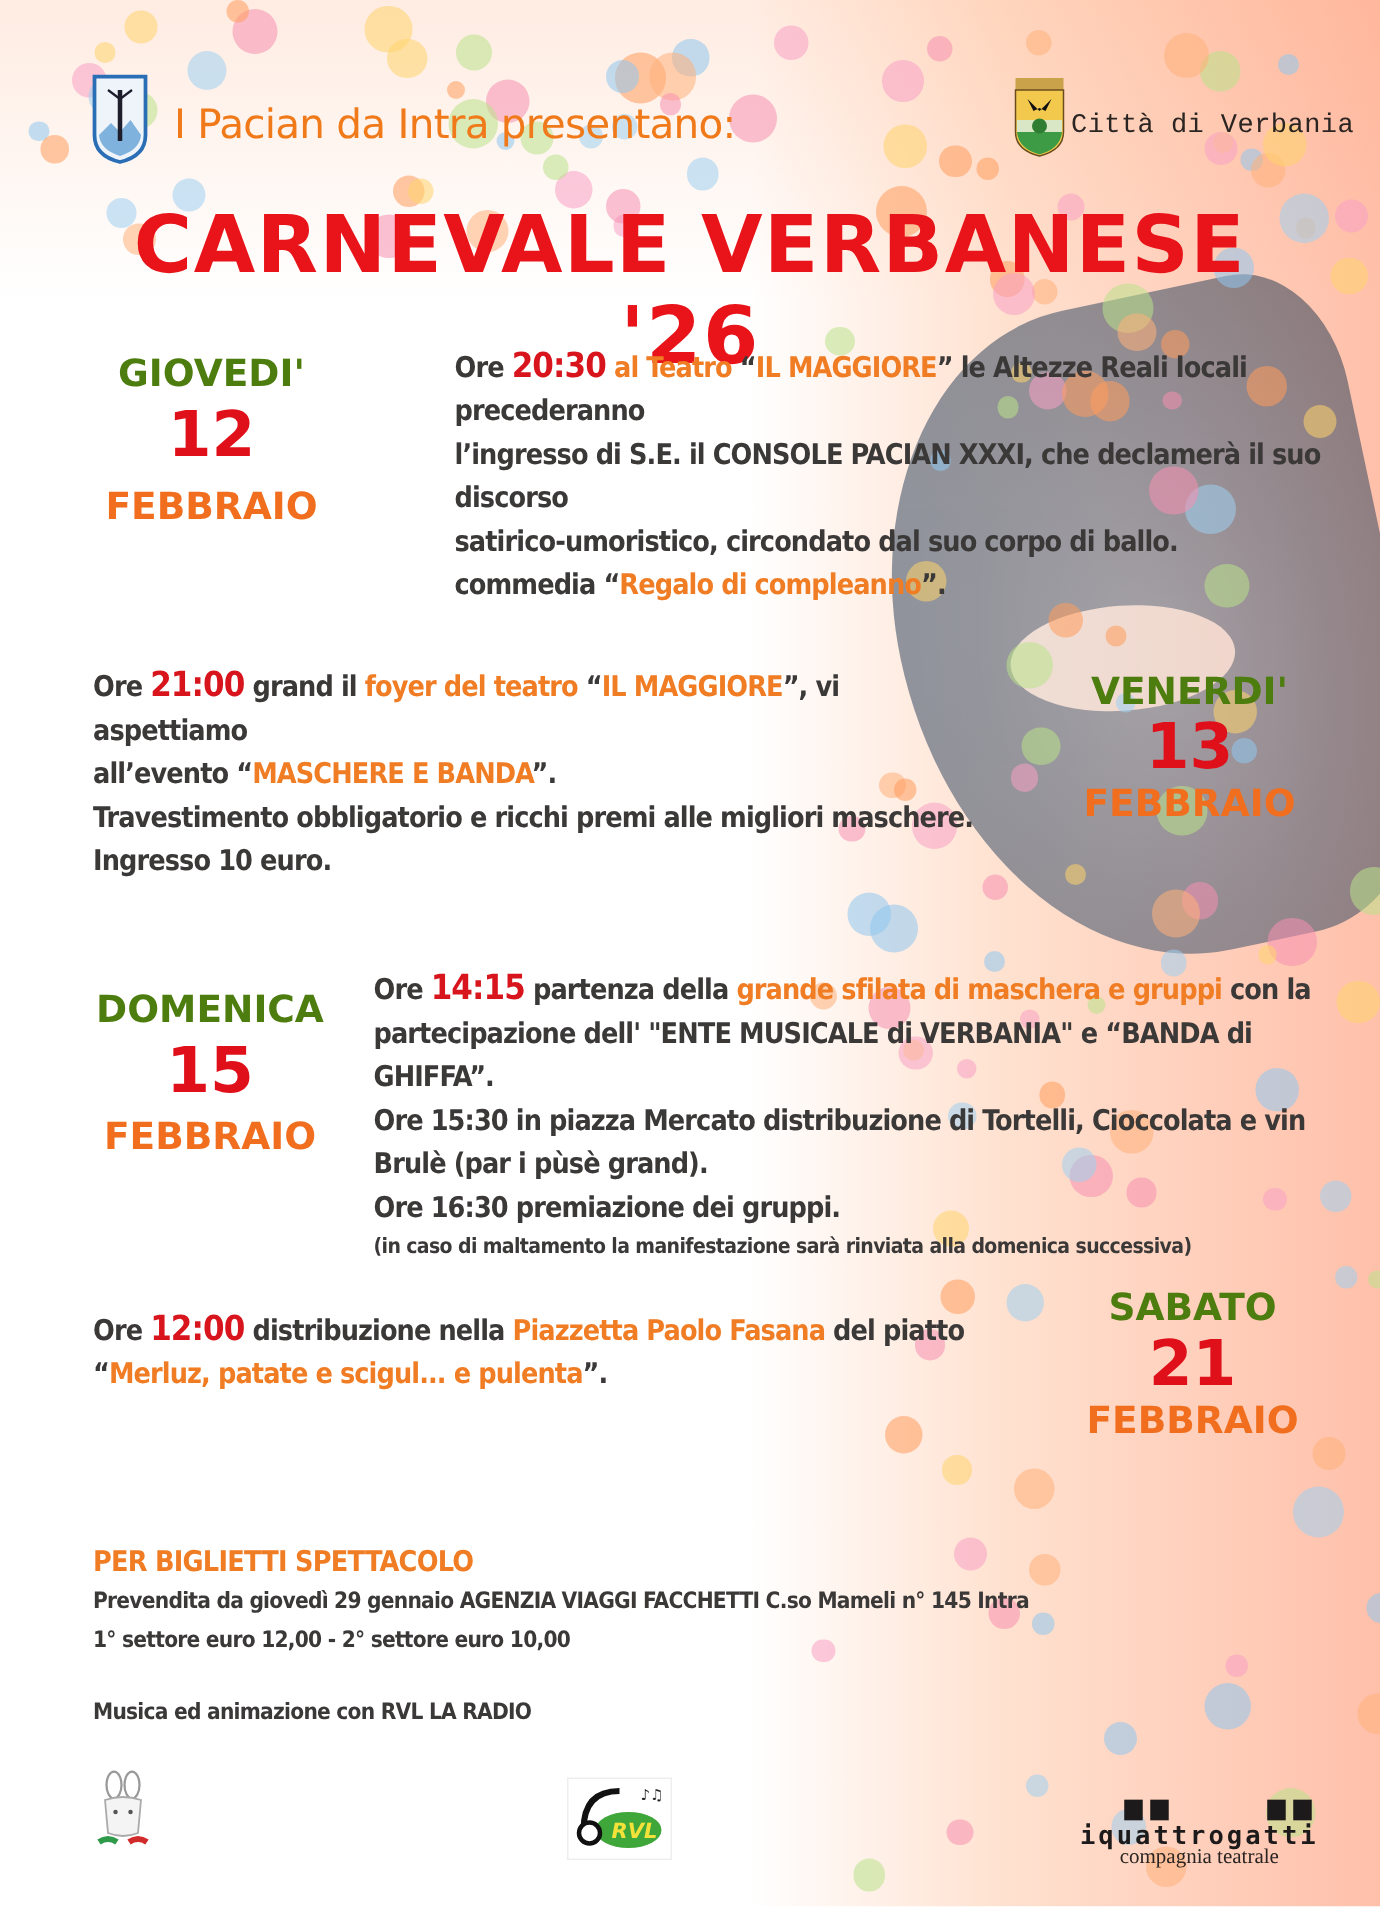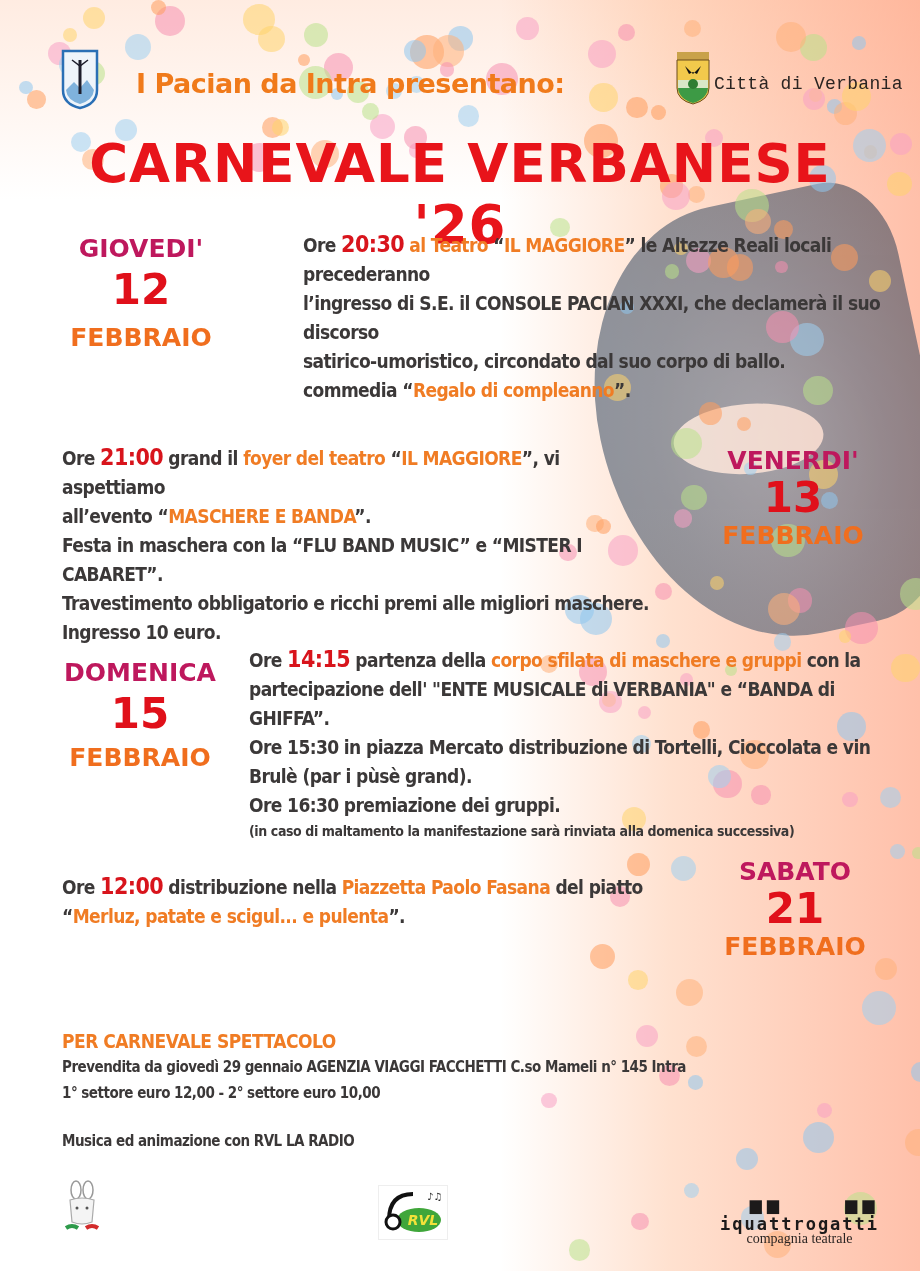"I Pacian da Intra presentano:" .header-line { font-weight: bold -> normal; left: 136px -> 116px }
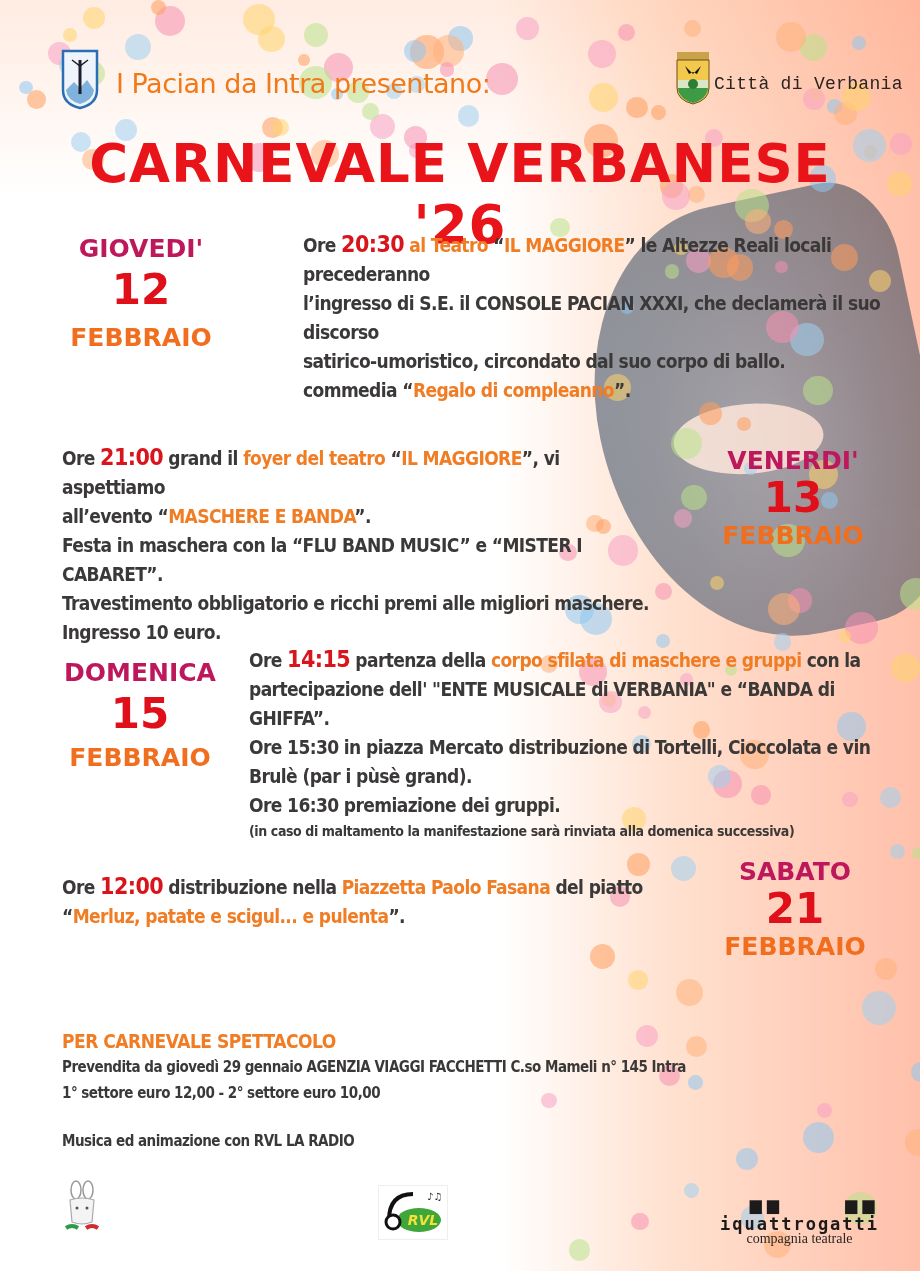"GIOVEDI'" .date .dow { color: #be185d -> #4d7c0f }
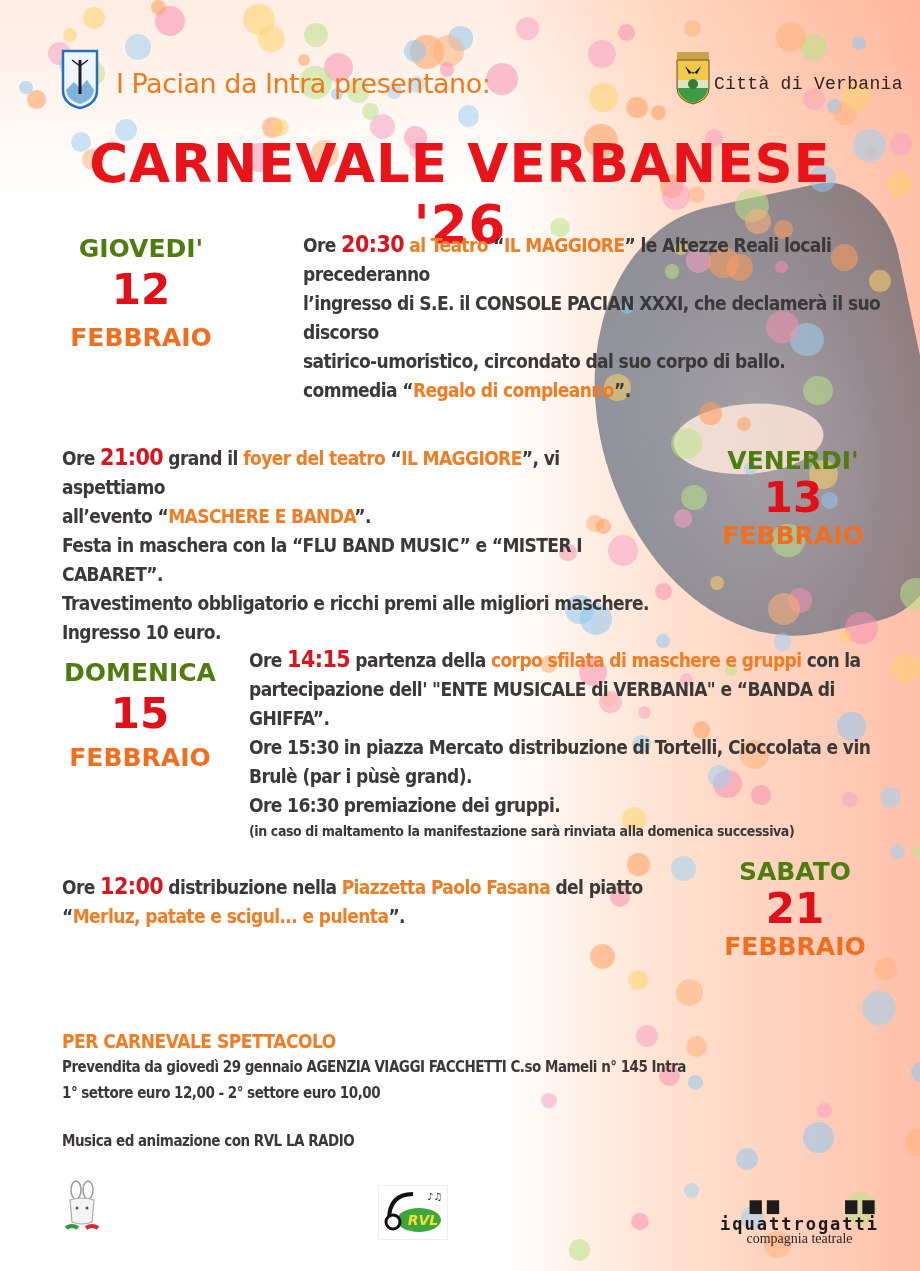"Festa in maschera con la" div { html: <div><span>Festa in maschera con la “FLU BAND MUSIC” e “MISTER I CABARET”.</span></div> -> none }
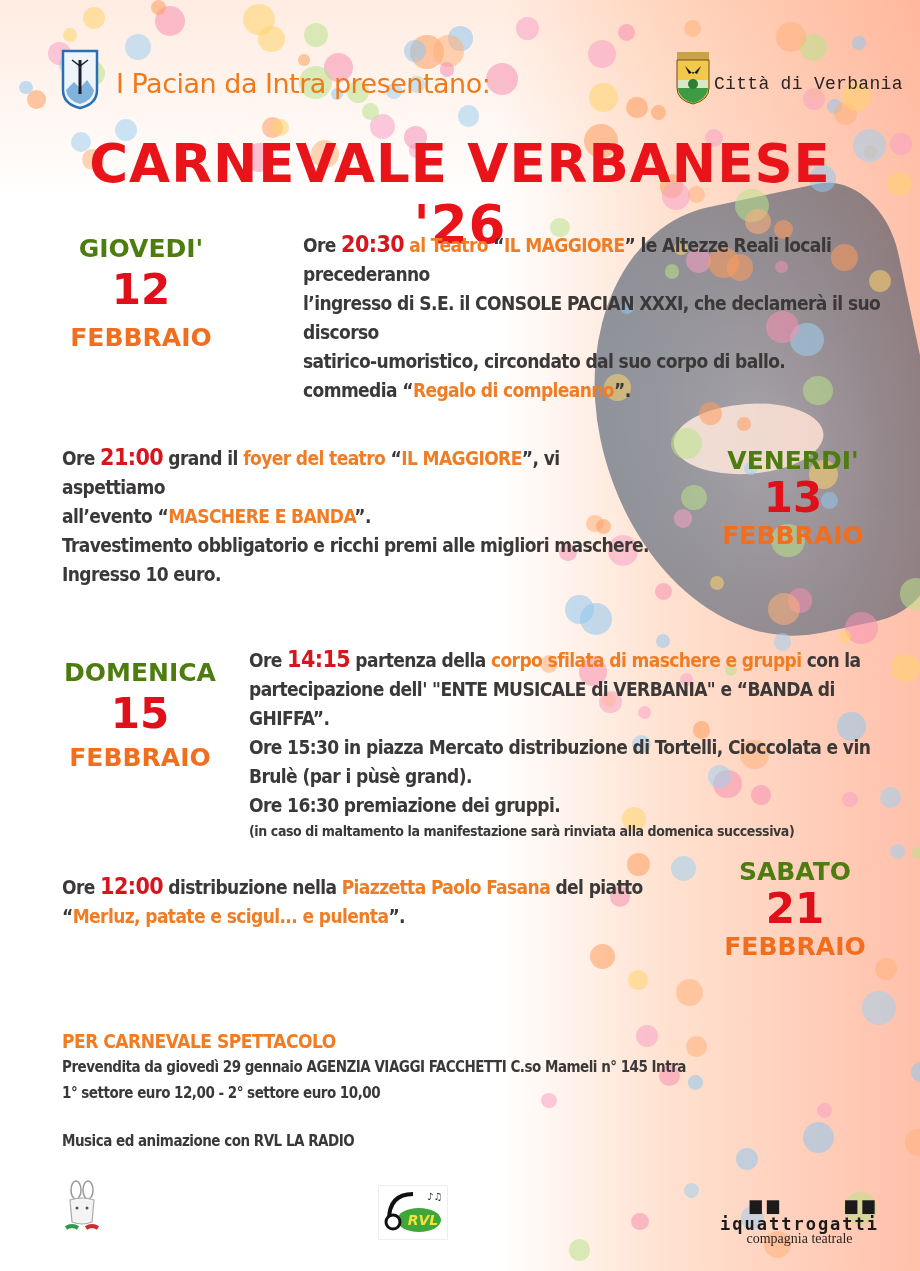"corpo sfilata di maschere e" span.orange { text: corpo sfilata di maschere -> grande sfilata di maschera }
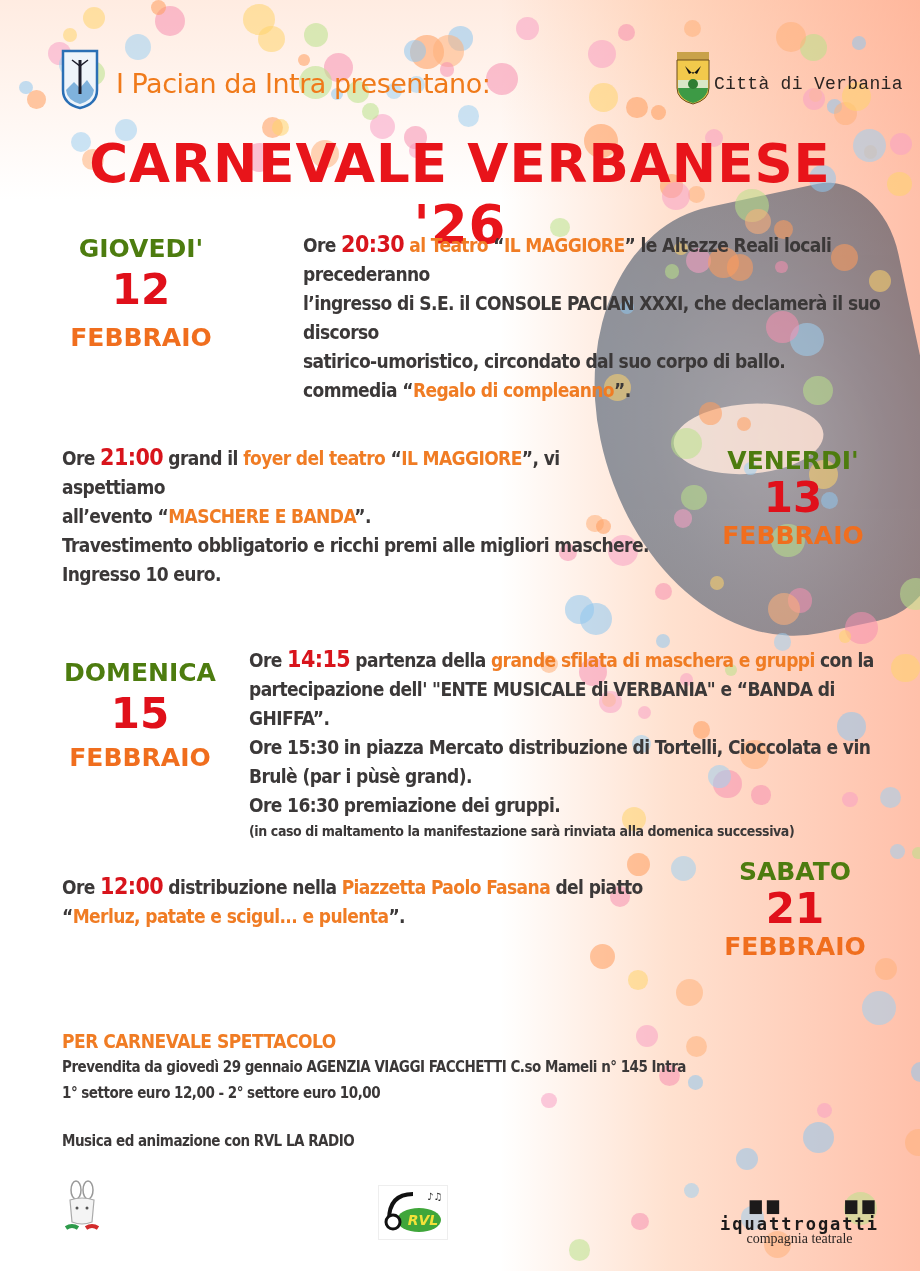"PER CARNEVALE SPETTACOLO" div.t-head { text: CARNEVALE -> BIGLIETTI }
